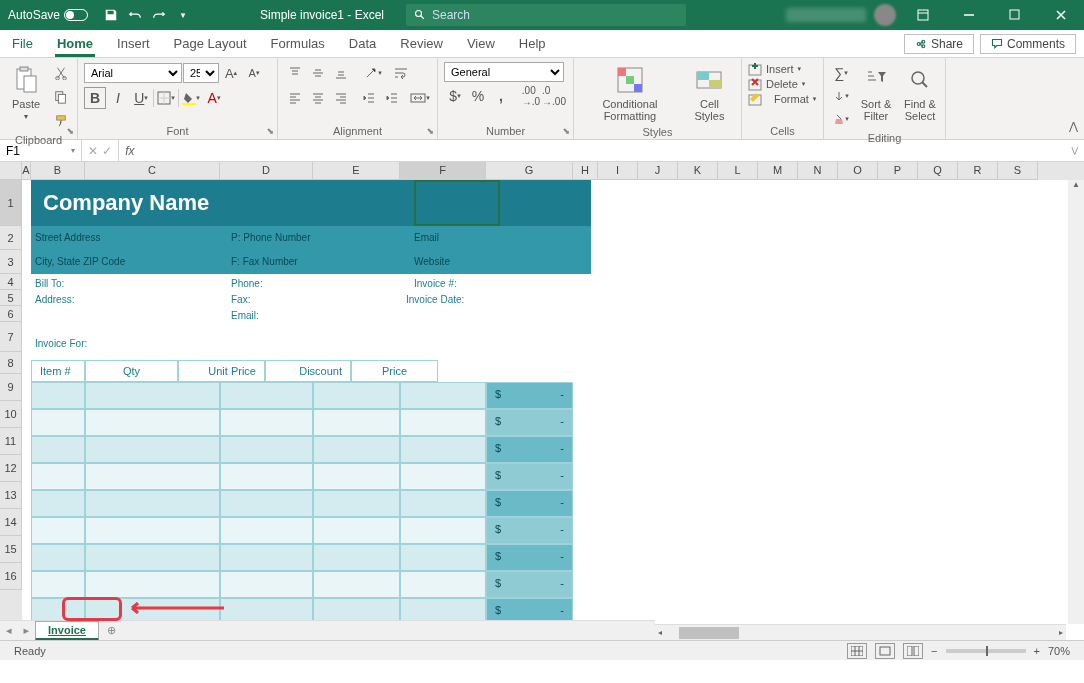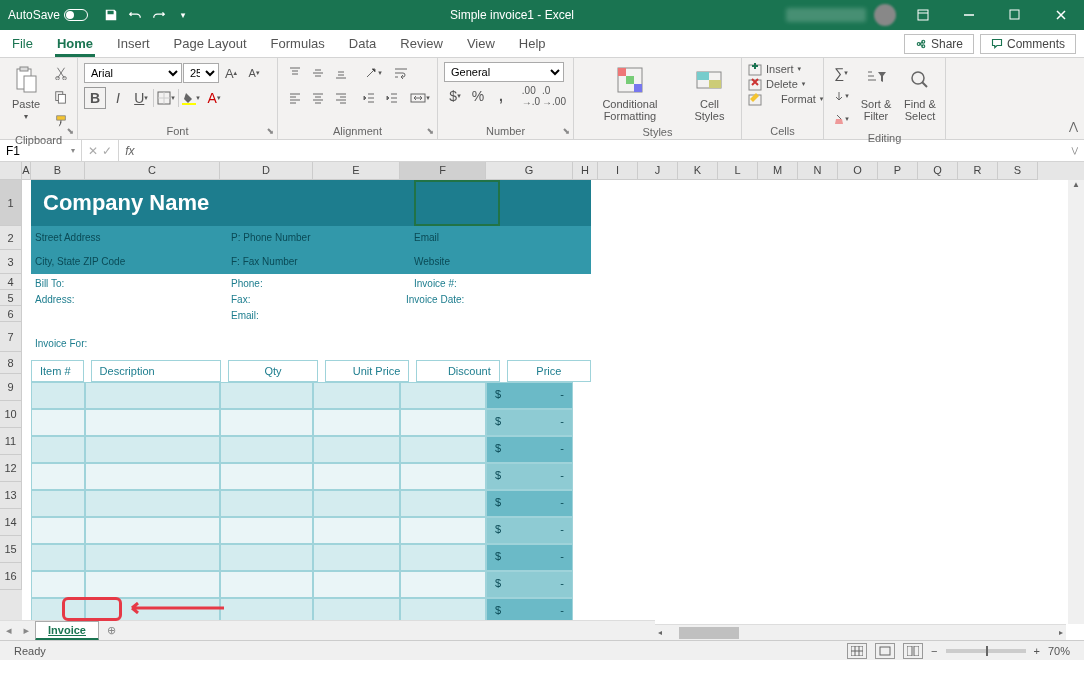"Search" div.search-box { html: none -> <div> <svg> <circle></circle> <path></path> </svg> <span>Search</span> </div> }
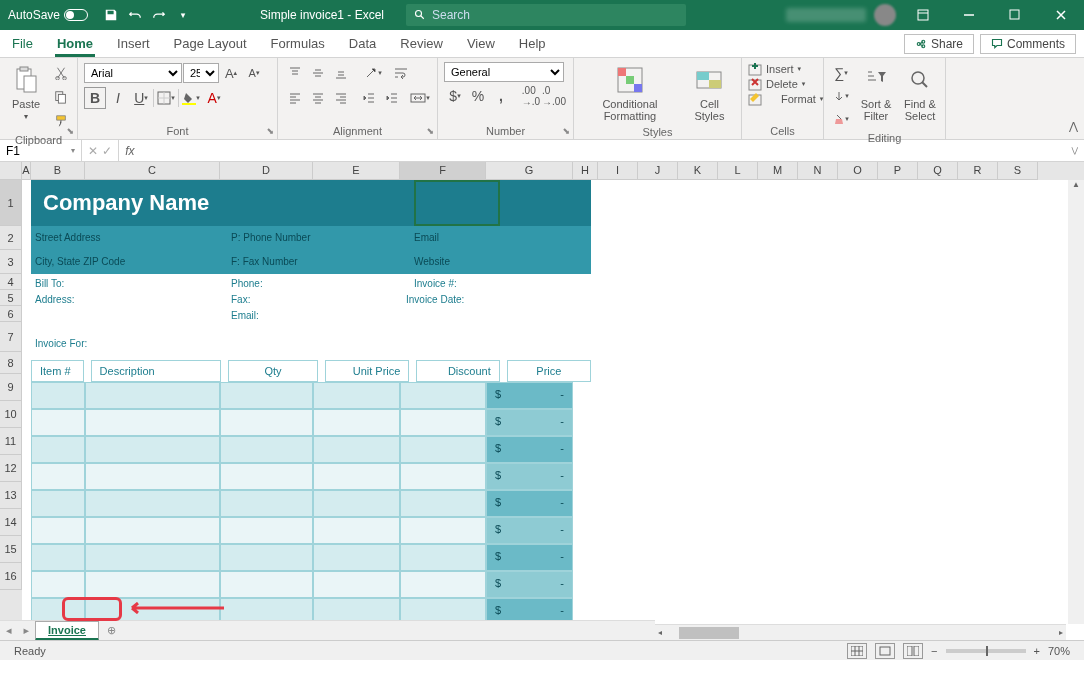"Format" span { margin-left: 18px -> 11px }
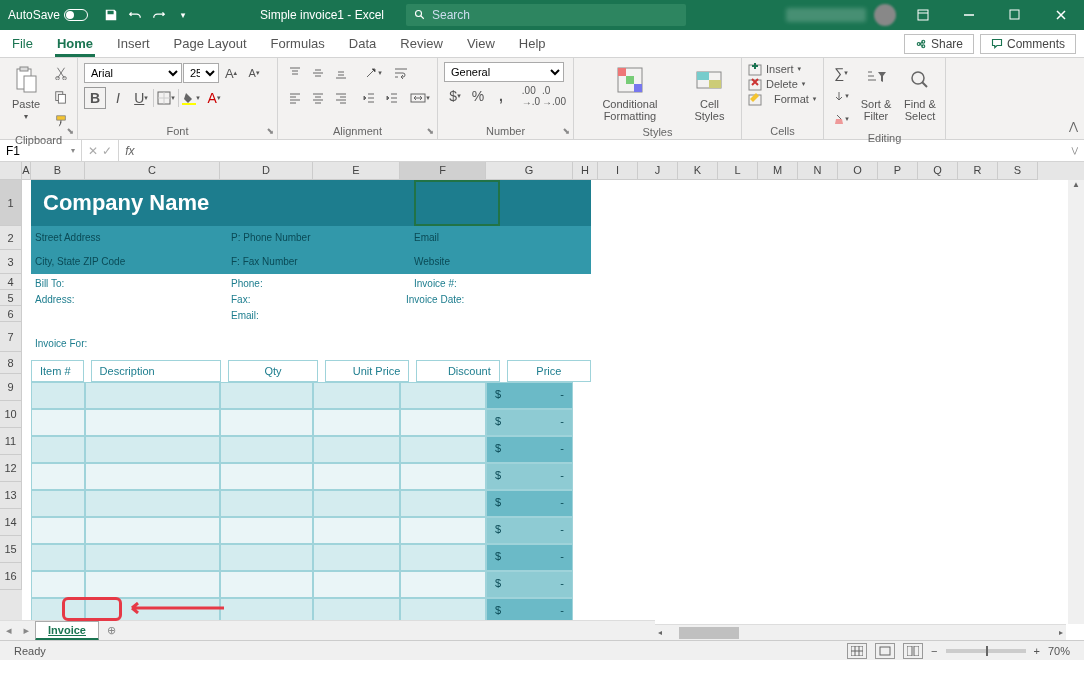"Item #" .table-header { gap: 7px -> none }
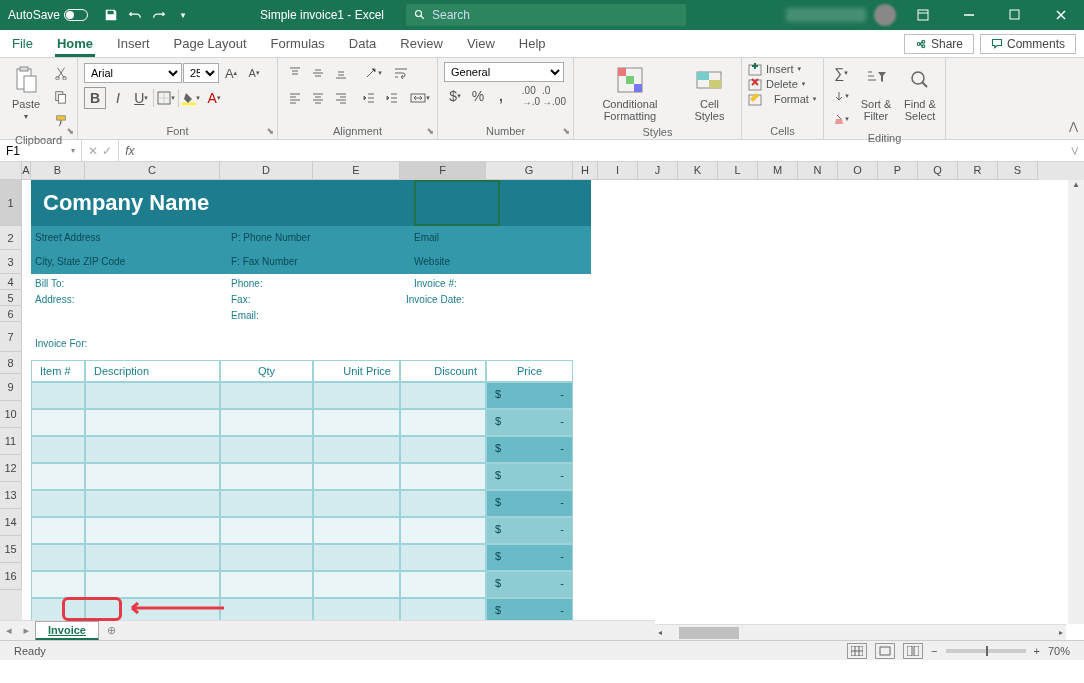"Description" div.th { html: <div>Description</div> -> none }
